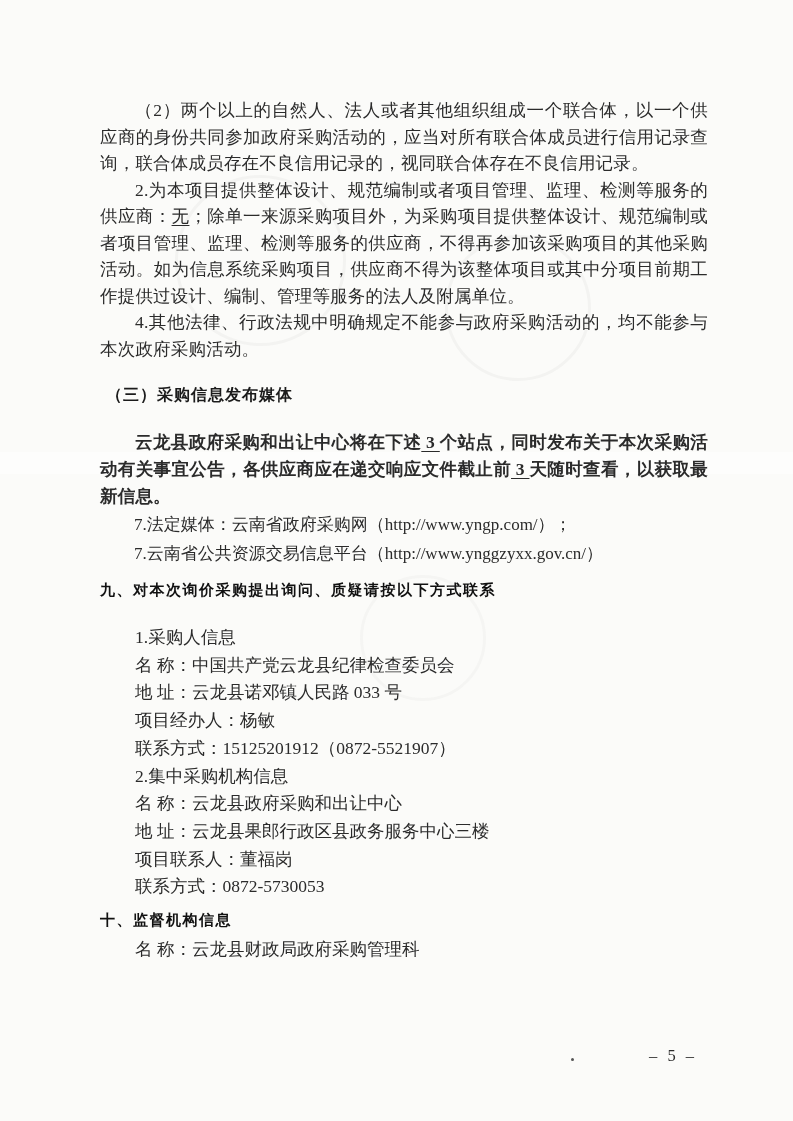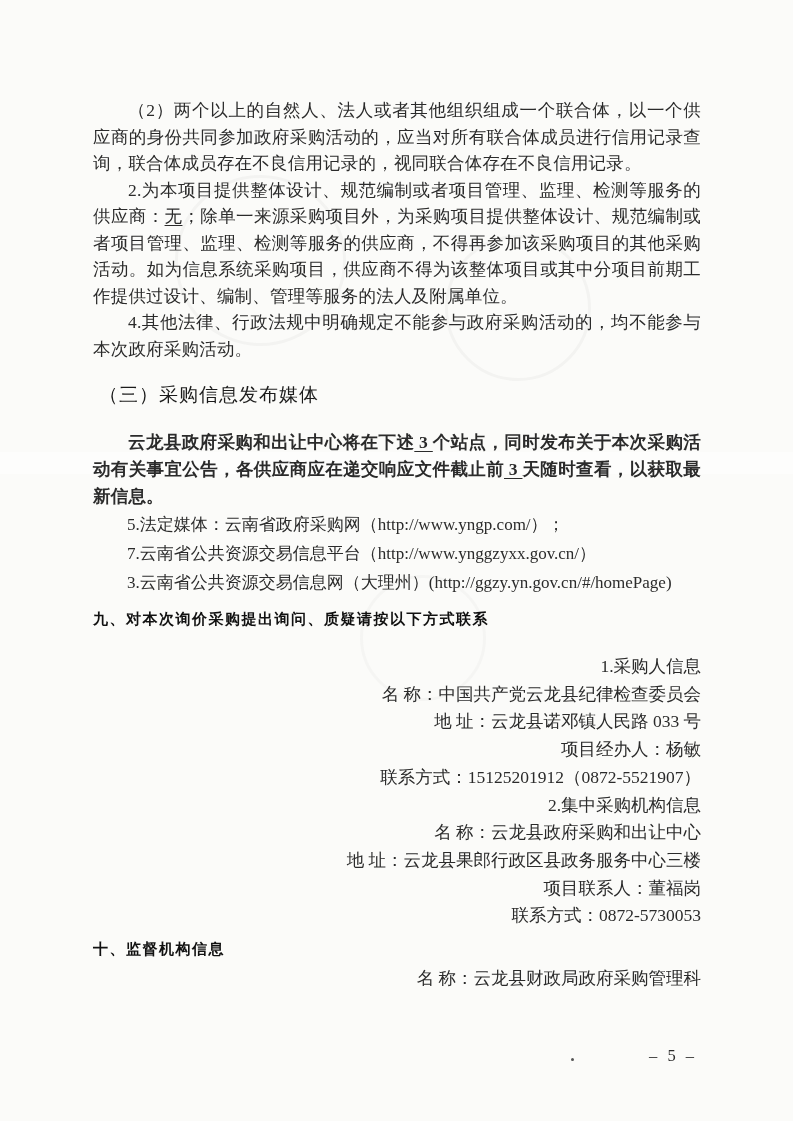"（2）两个以上的自然人、法人或者其他组织组成一个联合体，以一个供应商的身份共同参" .content { left: 93px -> 100px }
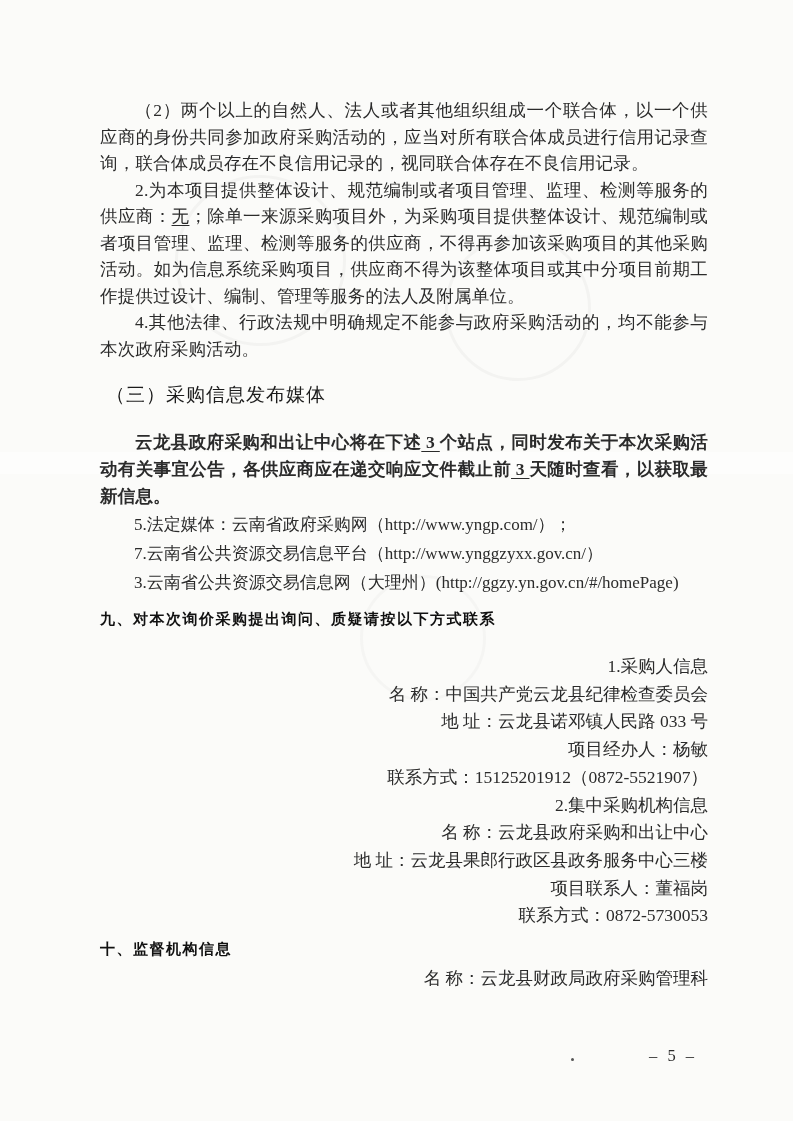"（三）采购信息发布媒体" .h-sub { font-size: 19px -> 16px; font-weight: 400 -> 700 }
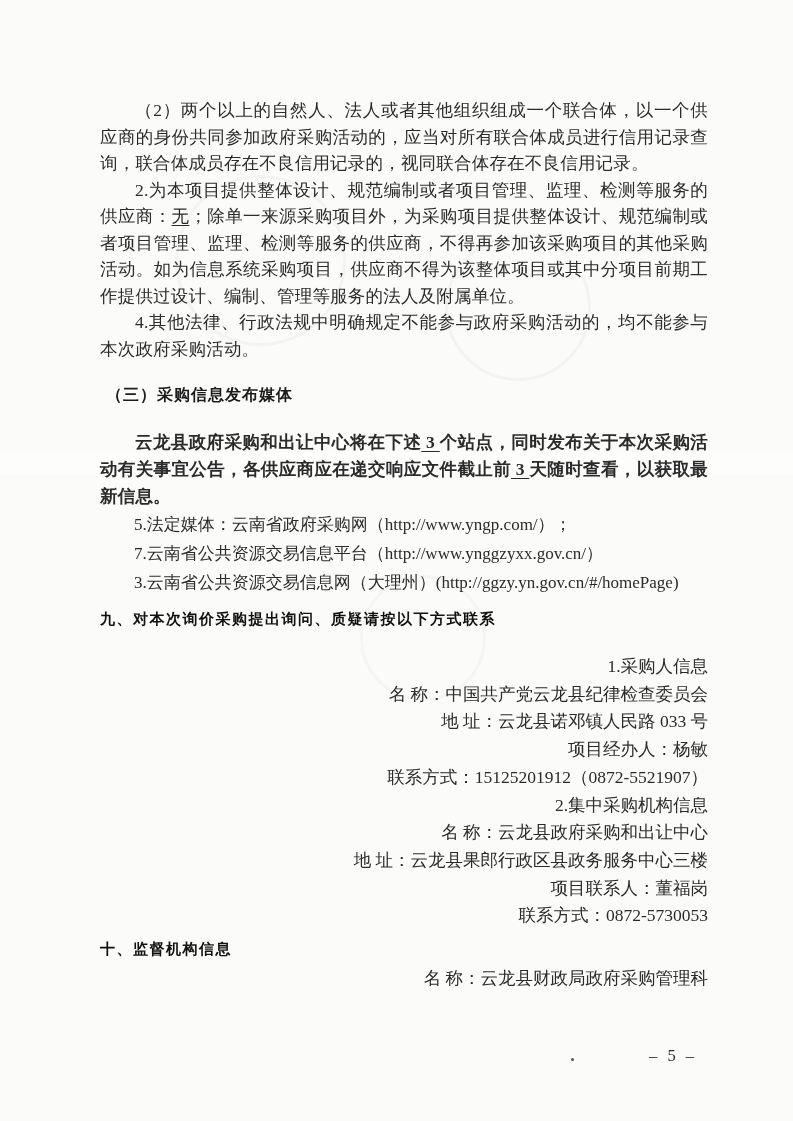"5.法定媒体：云南省政府采购网（http://www.yngp.com/）；" p { text: 5 -> 7 }
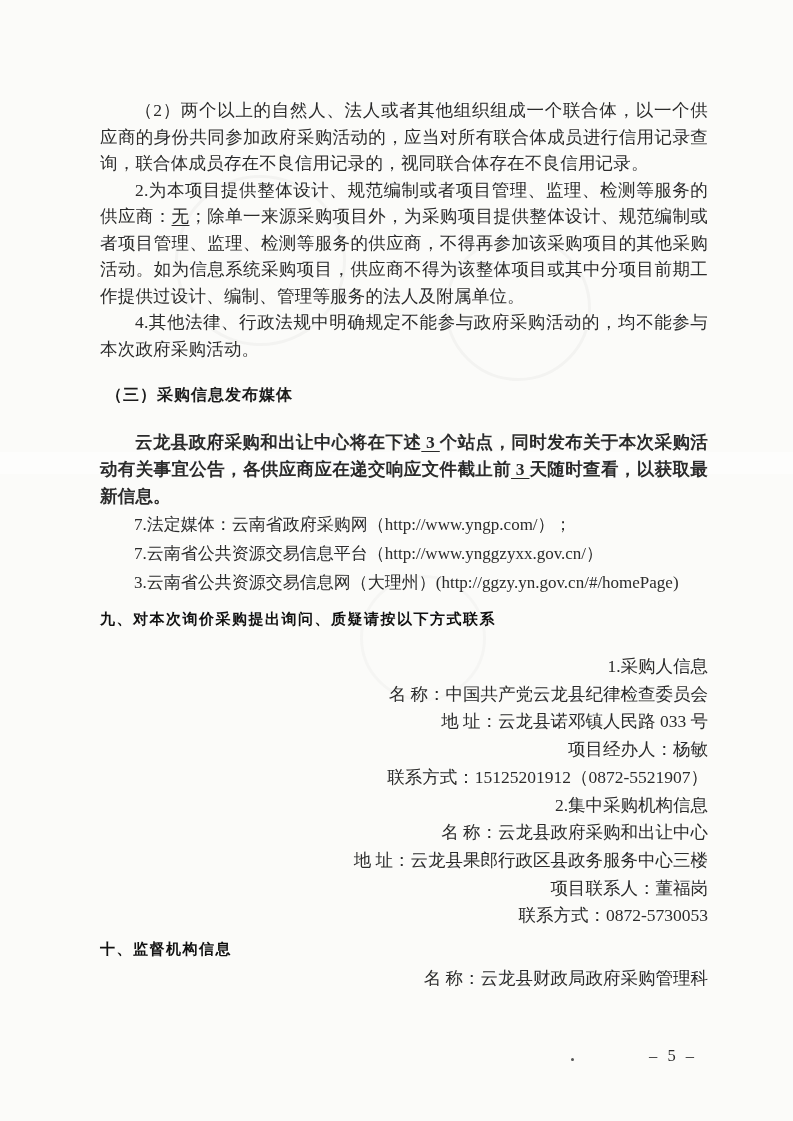"3.云南省公共资源交易信息网（大理州）(http://ggzy.yn.gov.c" p { html: <p>3.云南省公共资源交易信息网（大理州）(http://ggzy.yn.gov.cn/#/homePage)</p> -> none }
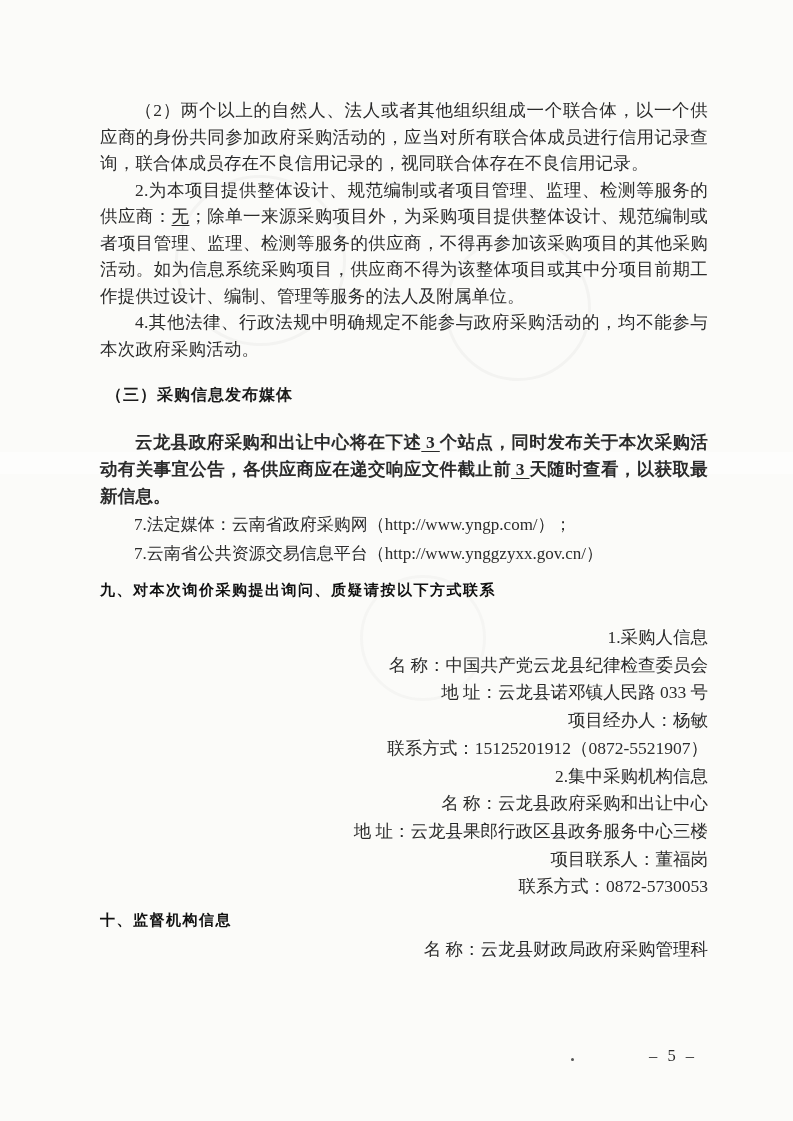"1.采购人信息" .contact-block p, p.contact { text-align: right -> left }
